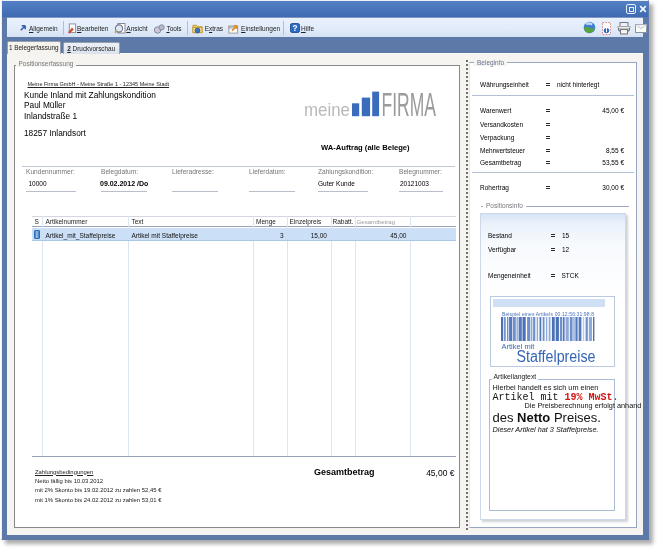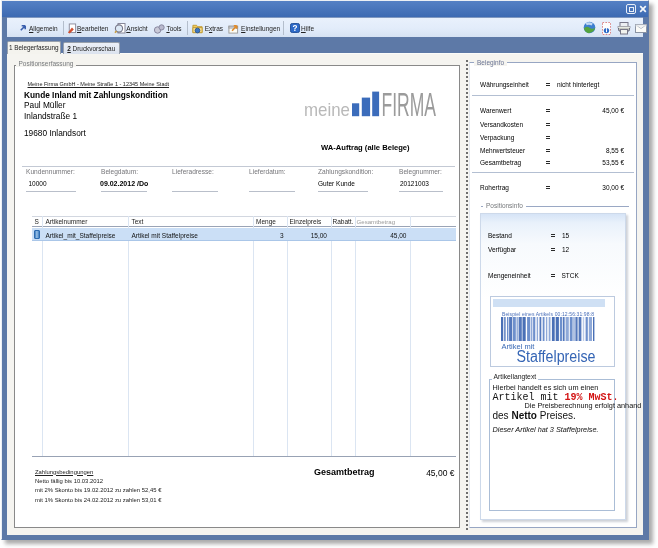"Kunde Inland mit Zahlungskondition" div.t { font-weight: bold -> none }
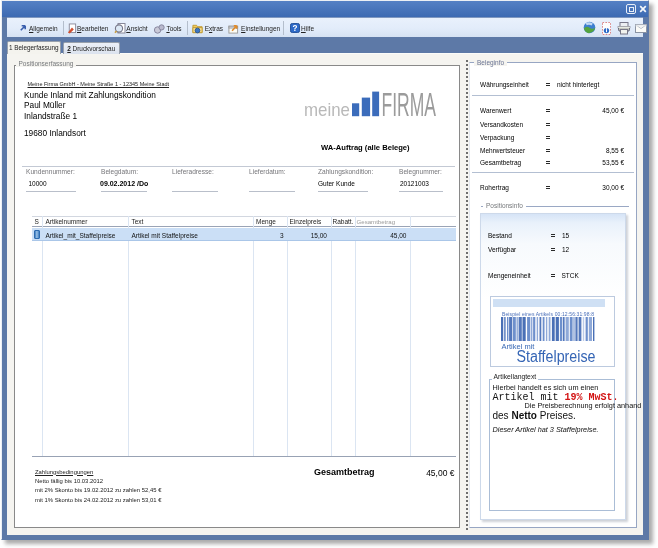"19680 Inlandsort" div.t { text: 19680 -> 18257 }
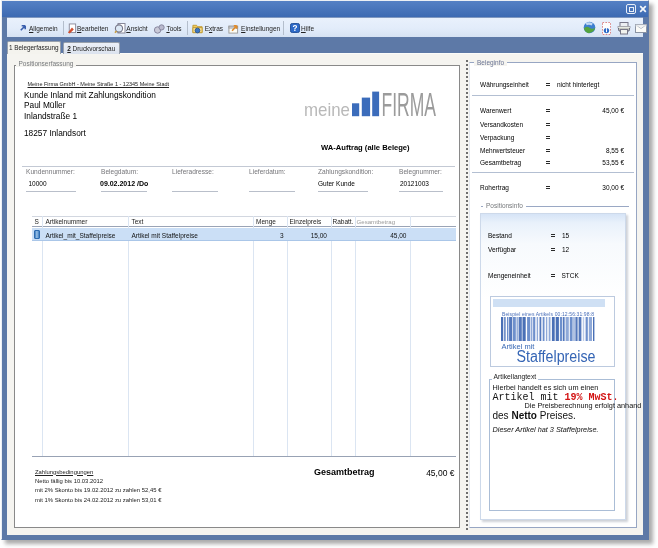"des Netto Preises." div.t { font-size: 10px -> 13px }
